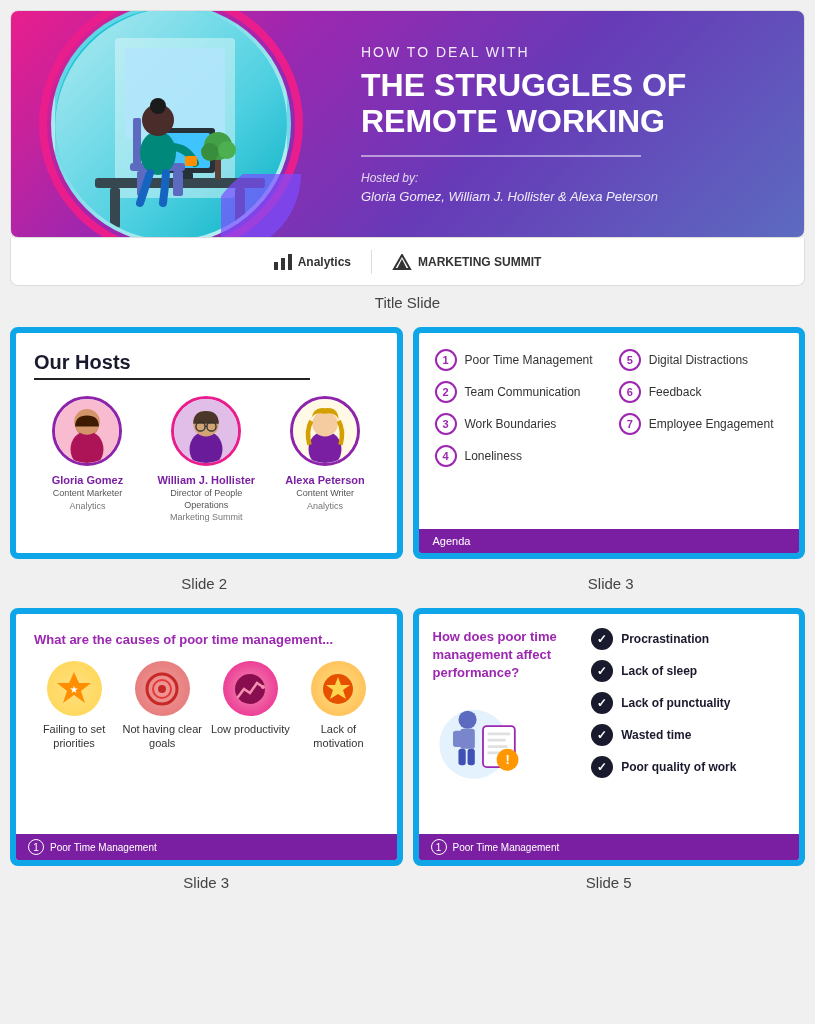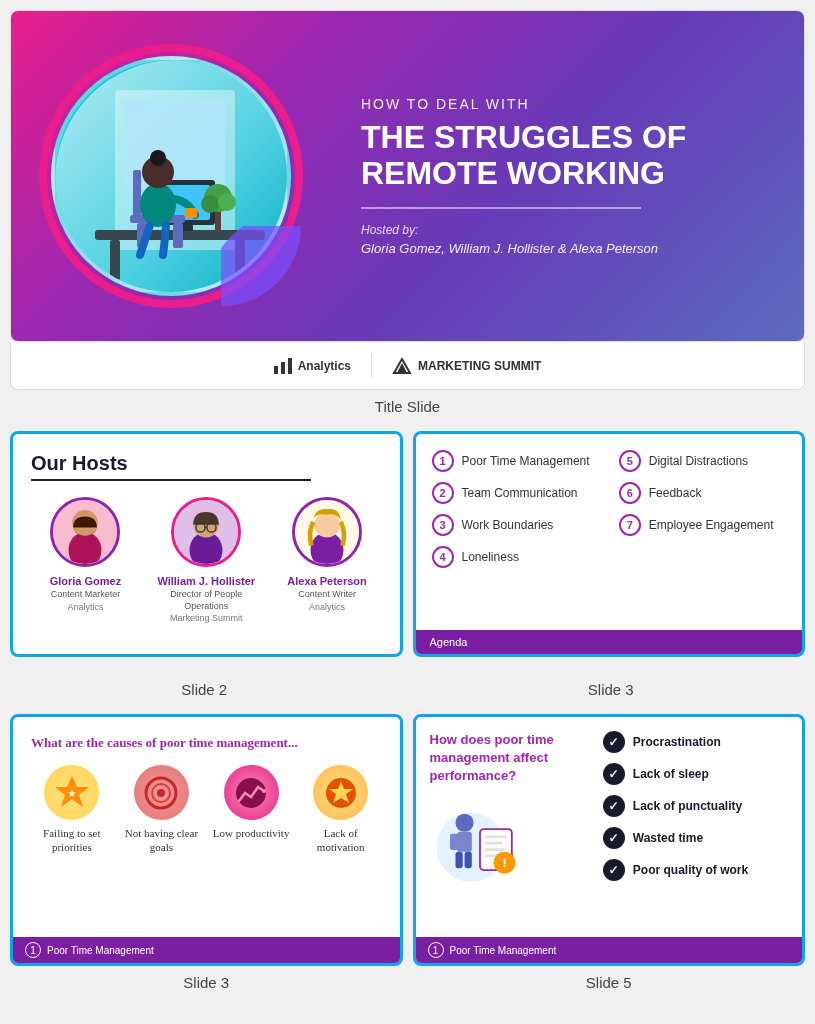"HOW TO DEAL WITH" .title-slide { height: 332px -> 228px }
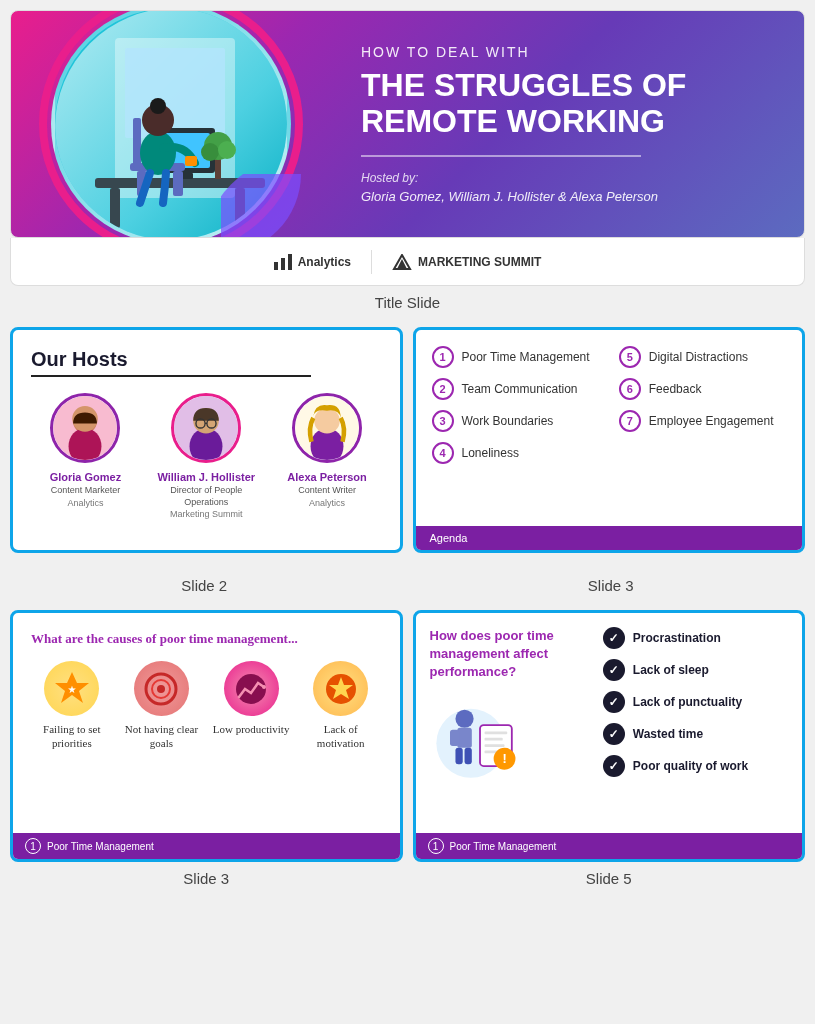"Our Hosts" .slide-card { border: 3px solid #0ea5e9 -> 6px solid #0ea5e9 }
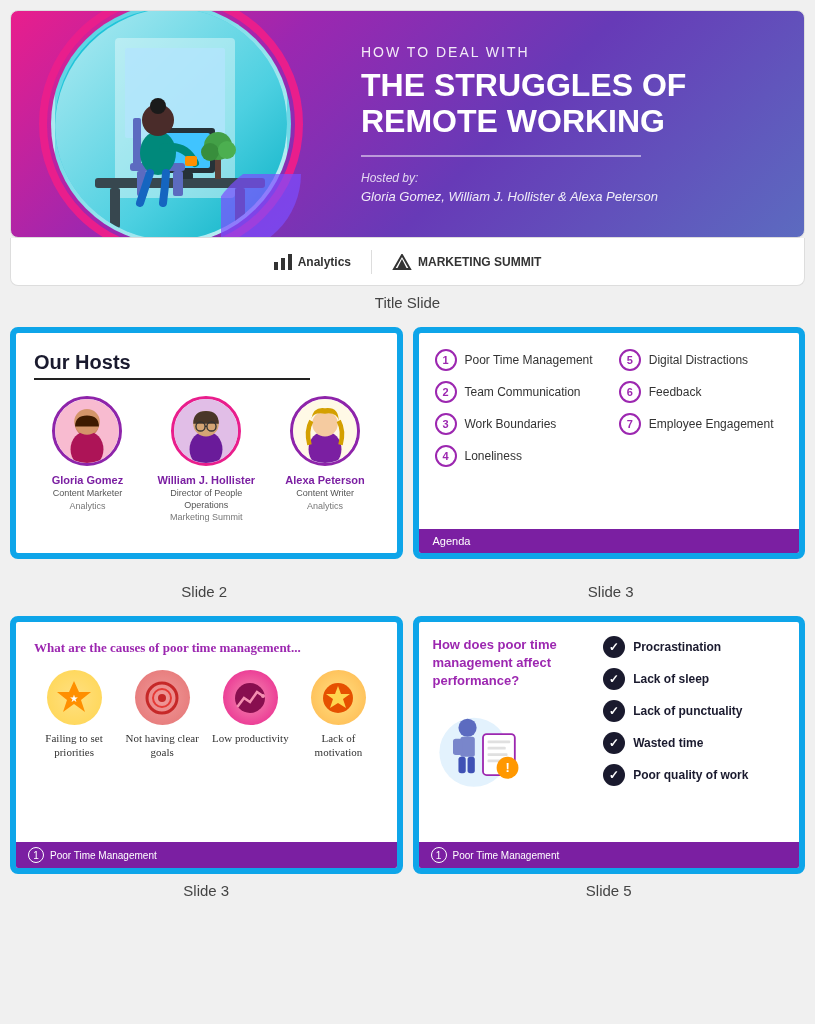"Slide 2" div { margin-top: 16px -> 8px }
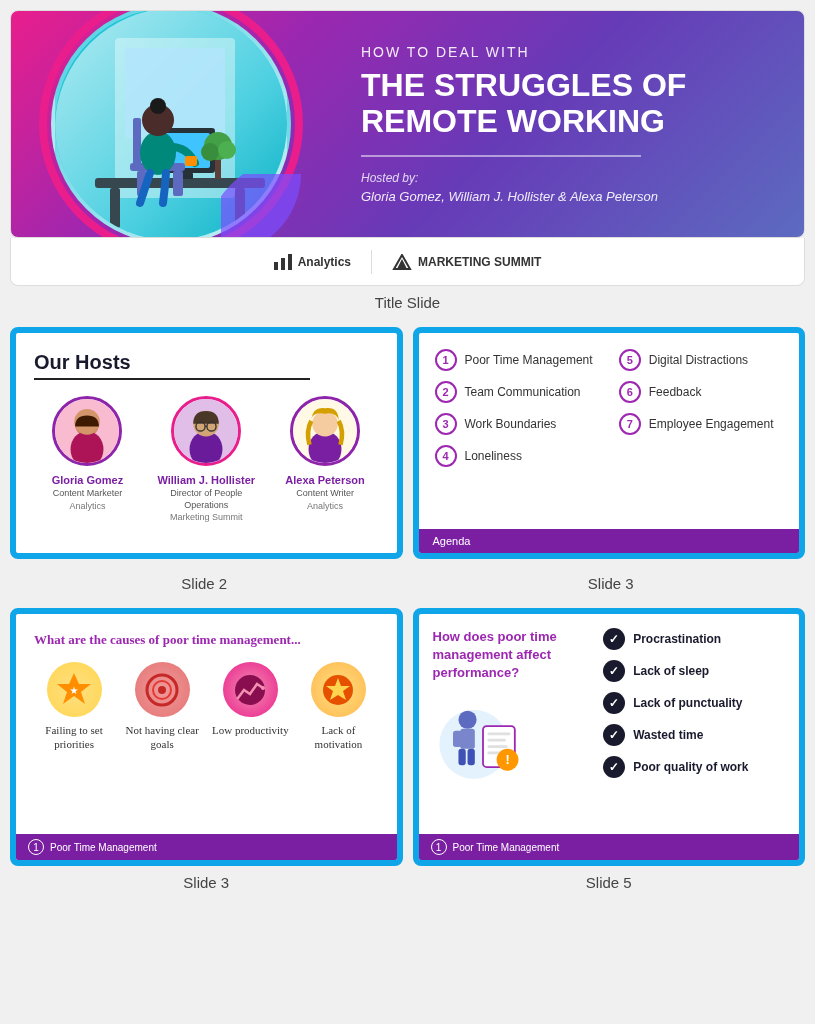"What are the causes of" div.slide-card-inner { font-family: Liberation Serif, serif -> none }
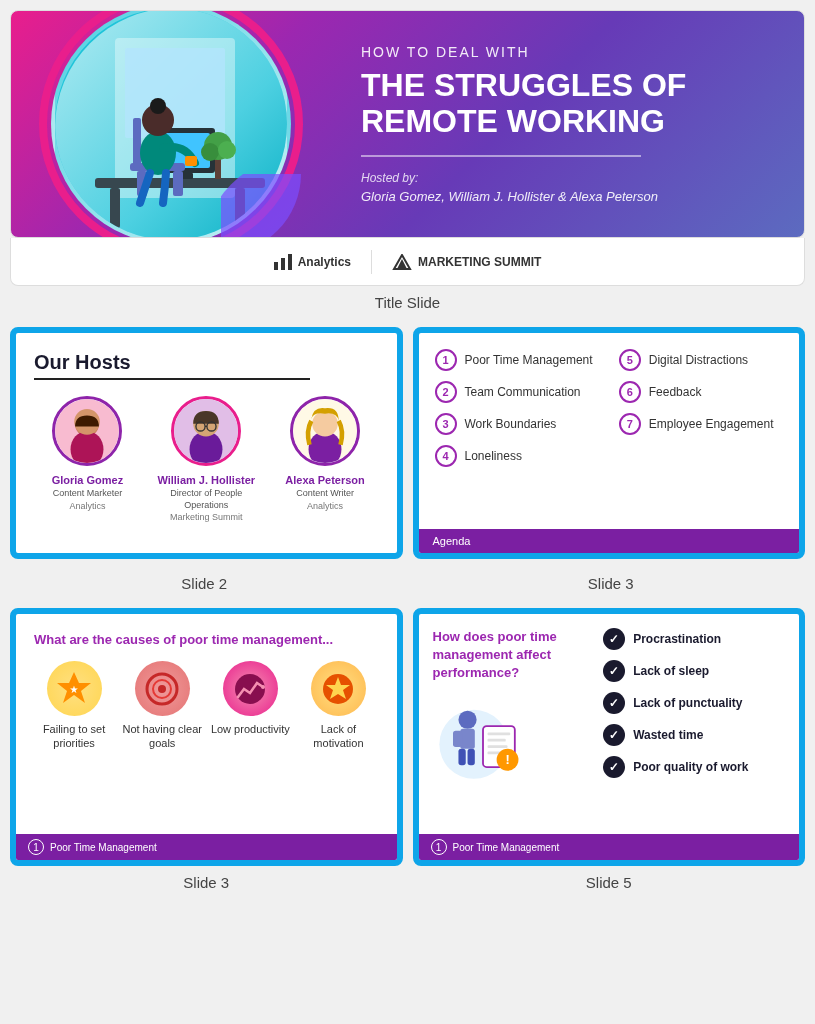"How does poor time management" .slide5-inner { gap: 12px -> none }
